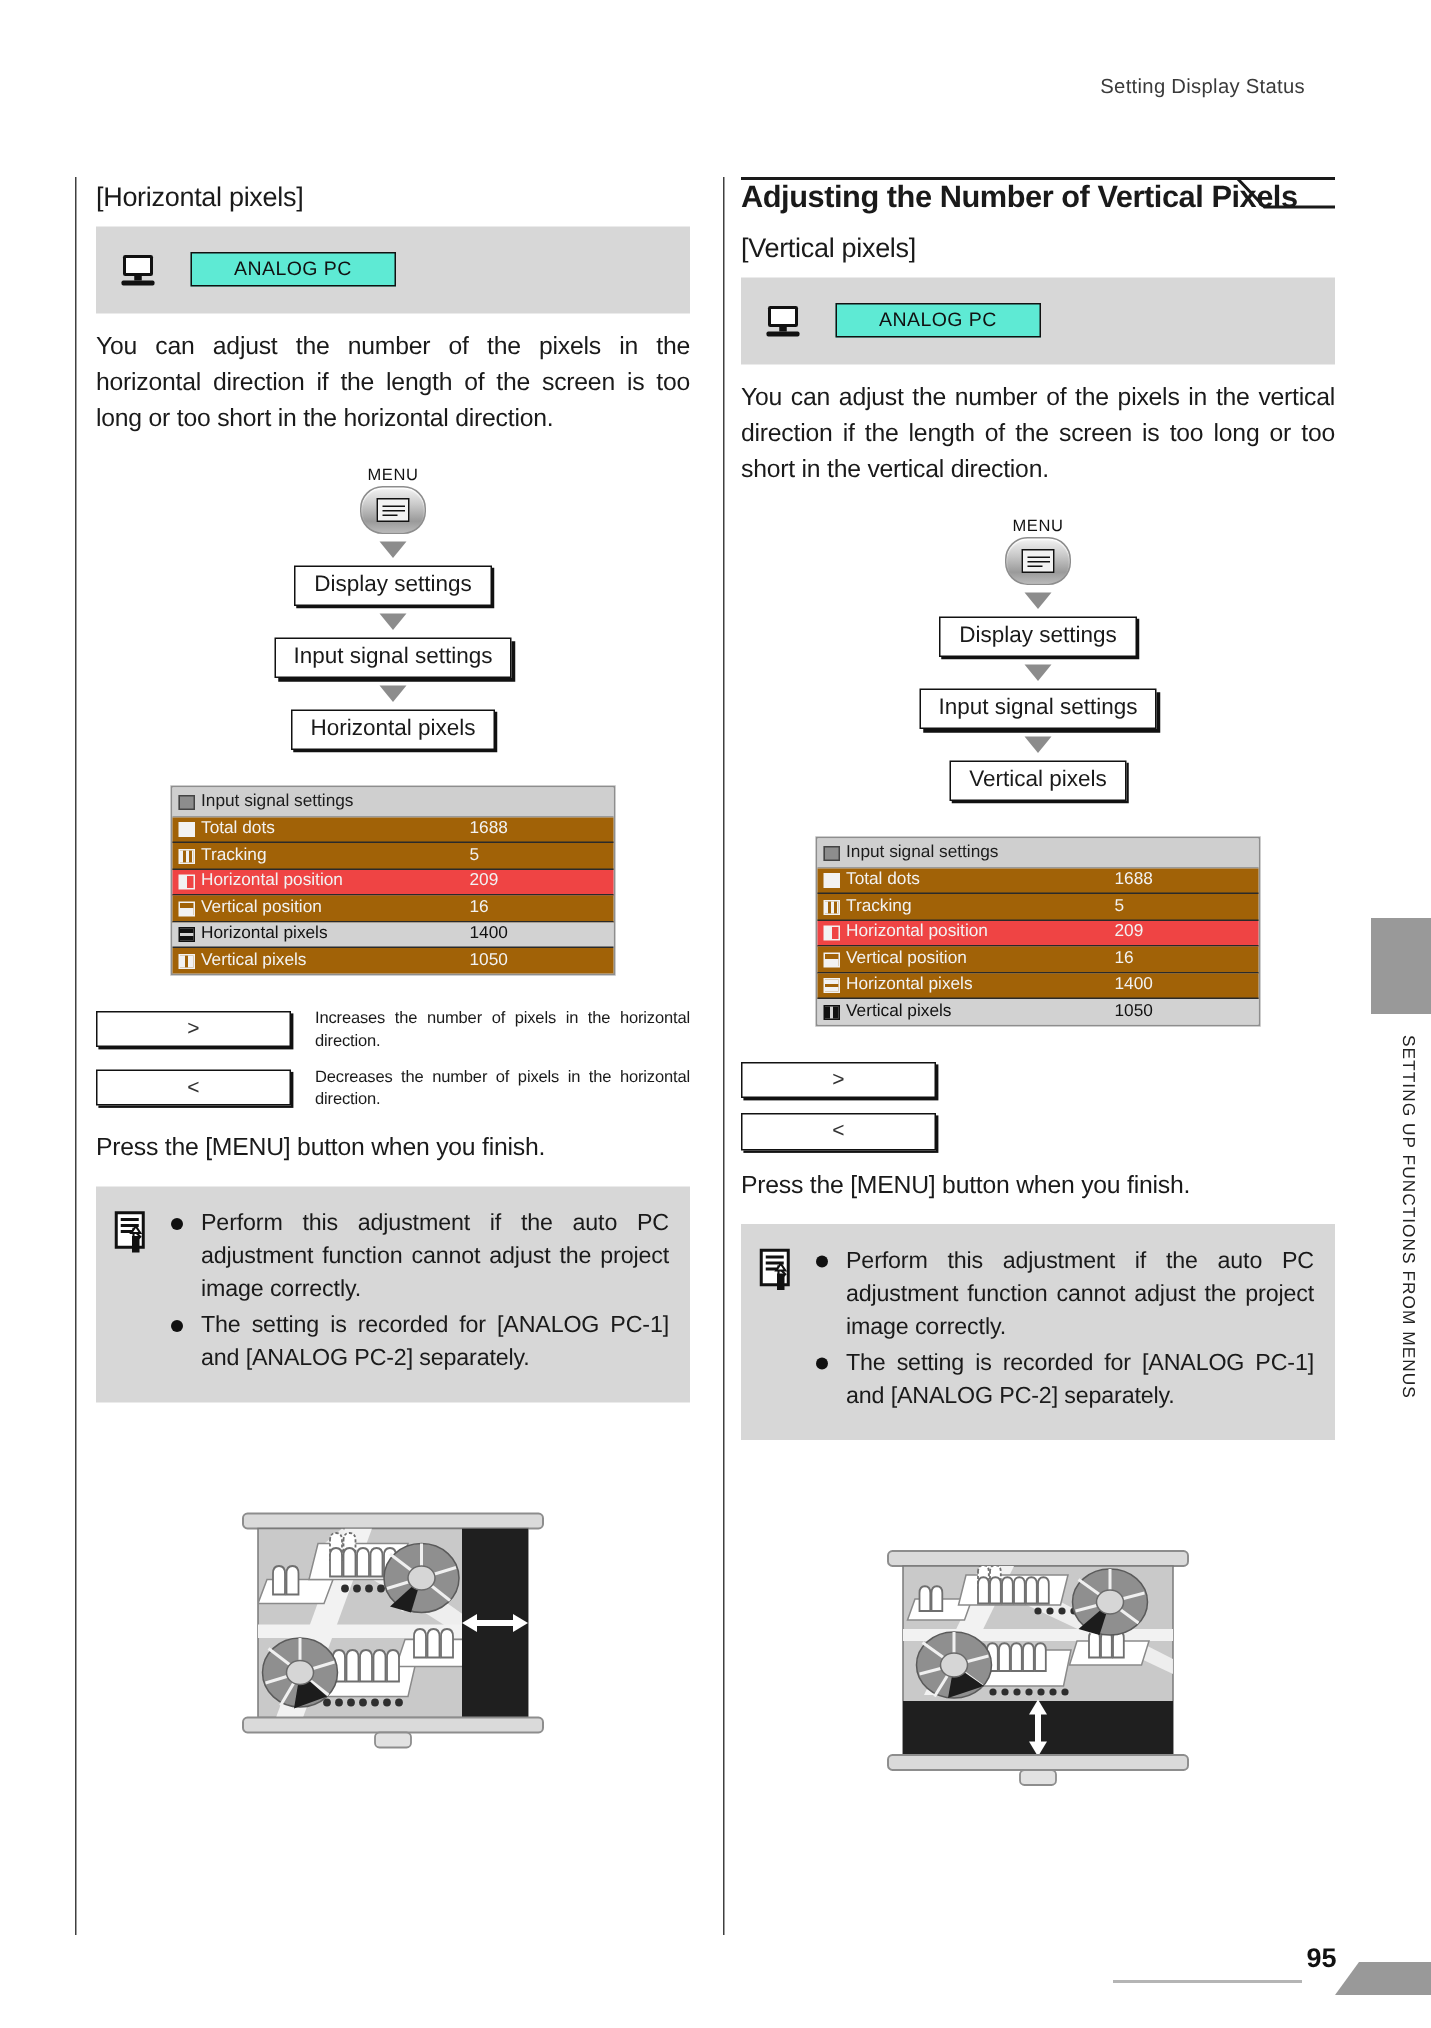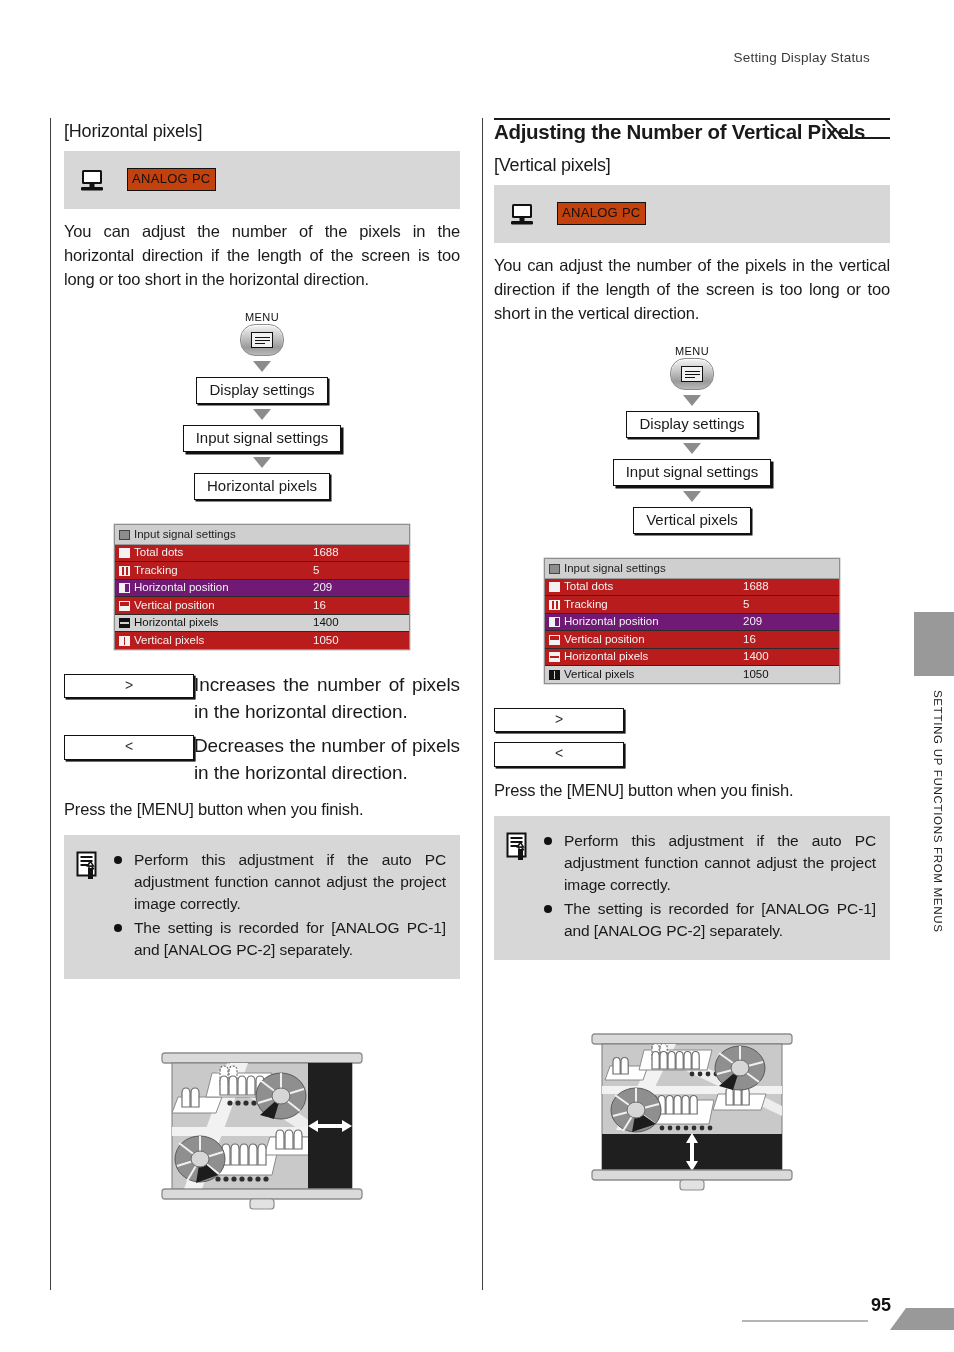"ANALOG PC" .sig-chip { background: #c2410c -> #5eead4; padding: 3px 4px -> 3px 28px }
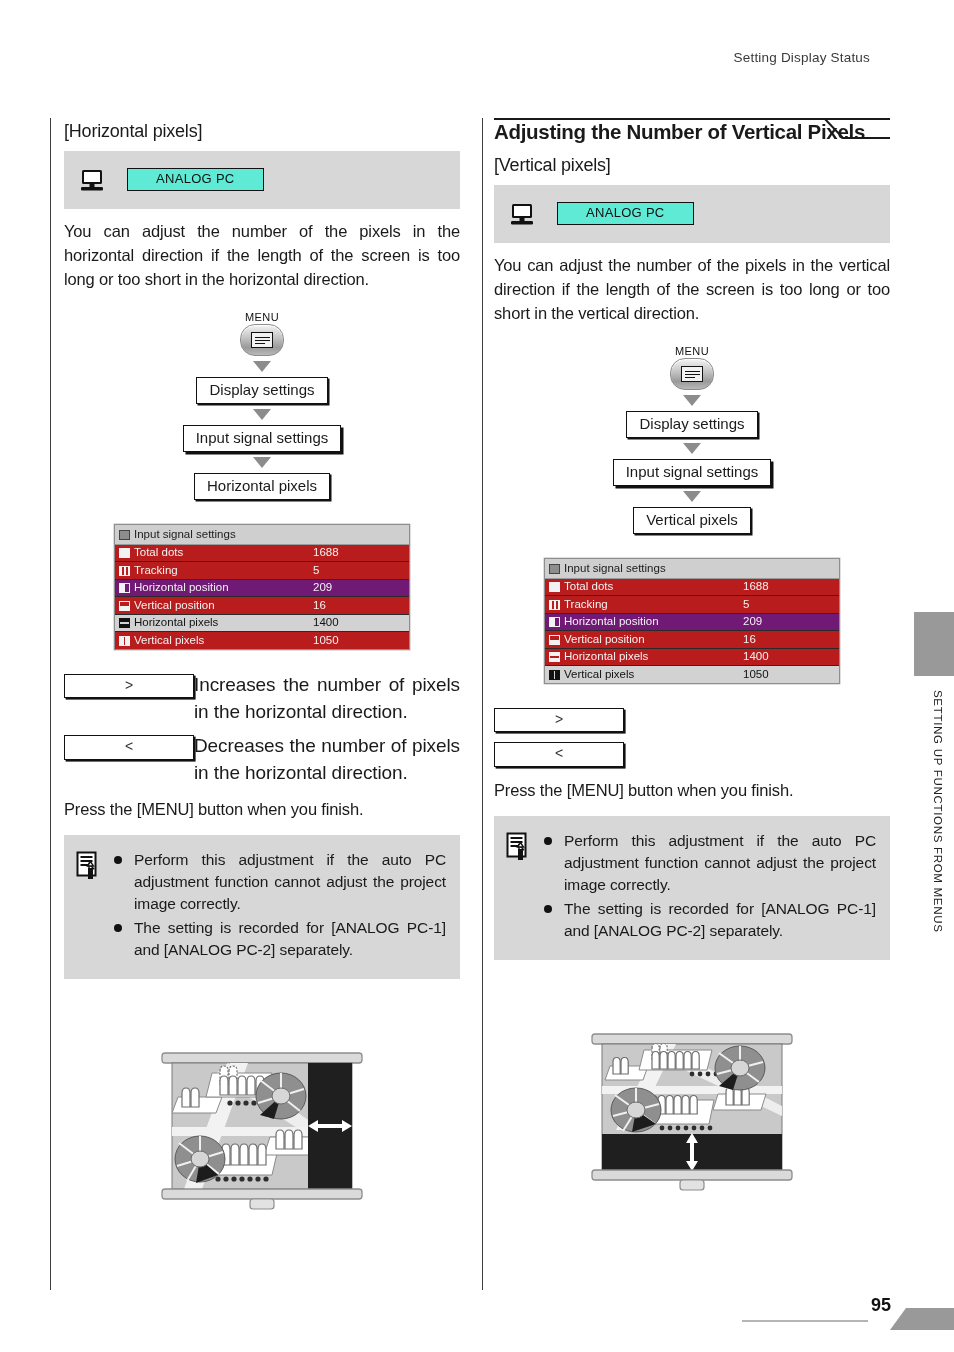"Total dots" .r-dark { background: #b91c1c -> #a16207 }
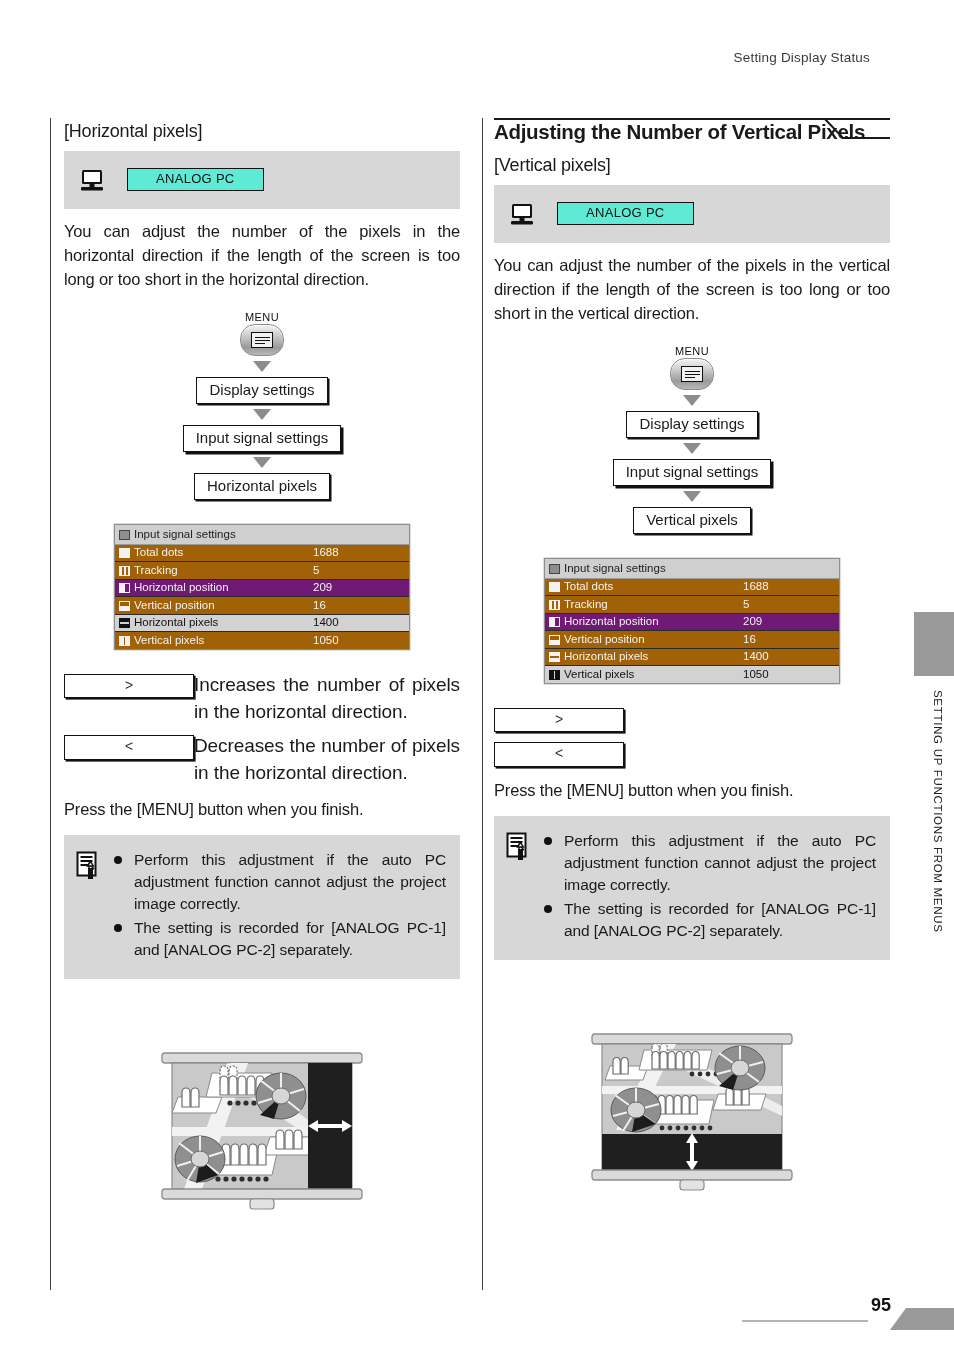"Horizontal position" .r-mid { background: #701a75 -> #ef4444 }
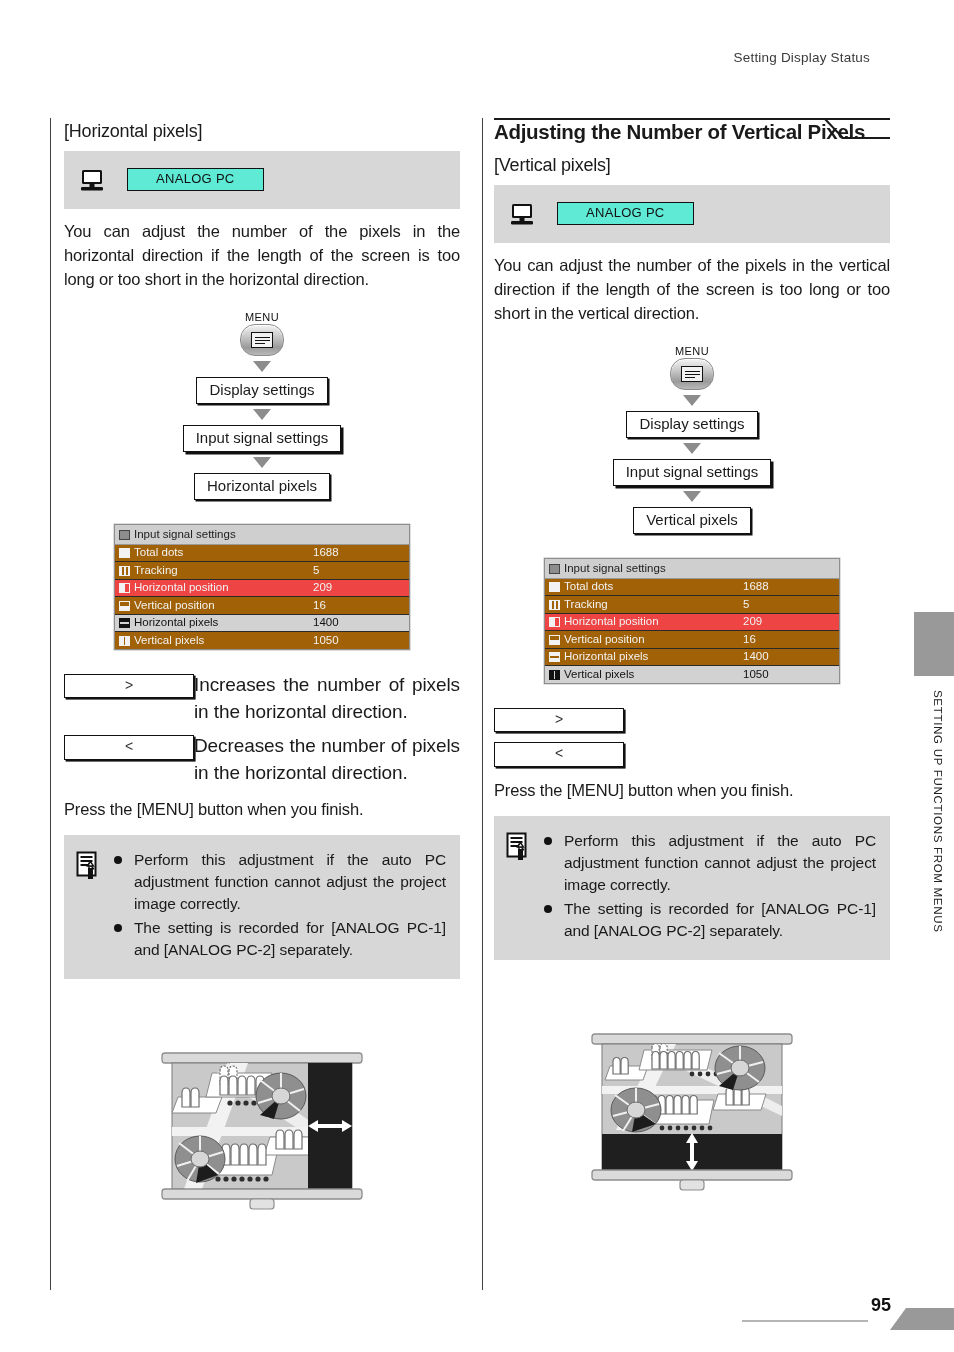"Increases the number of pixels" .key-desc { font-size: 19px -> 11px; margin-left: none -> 16px }
